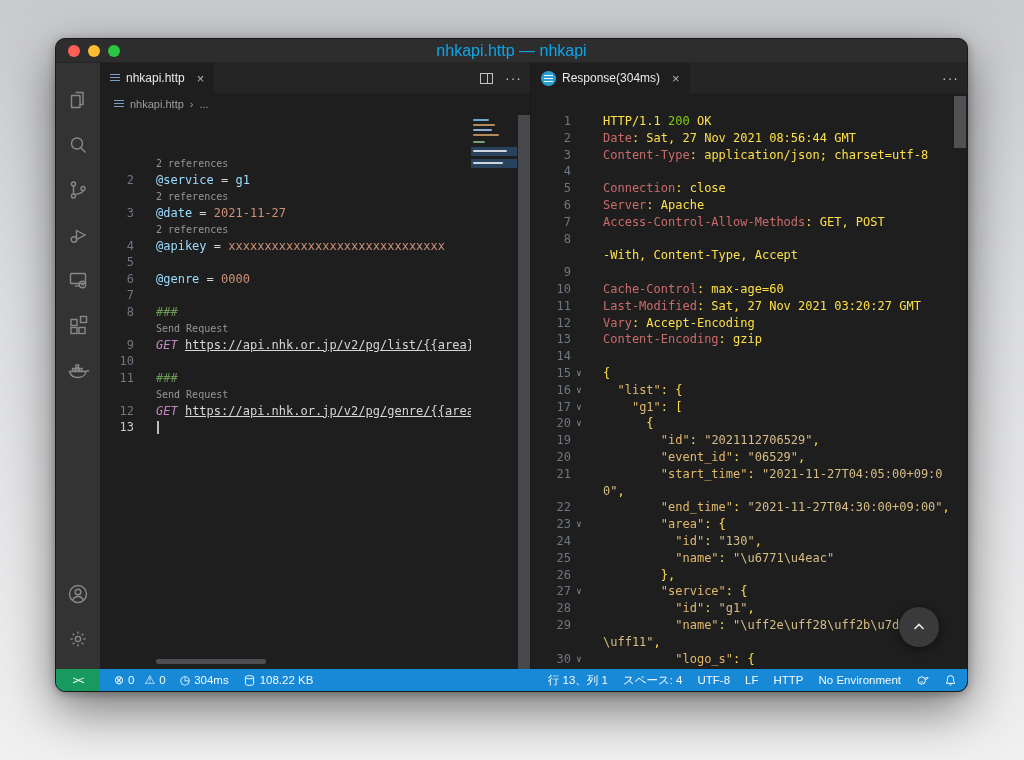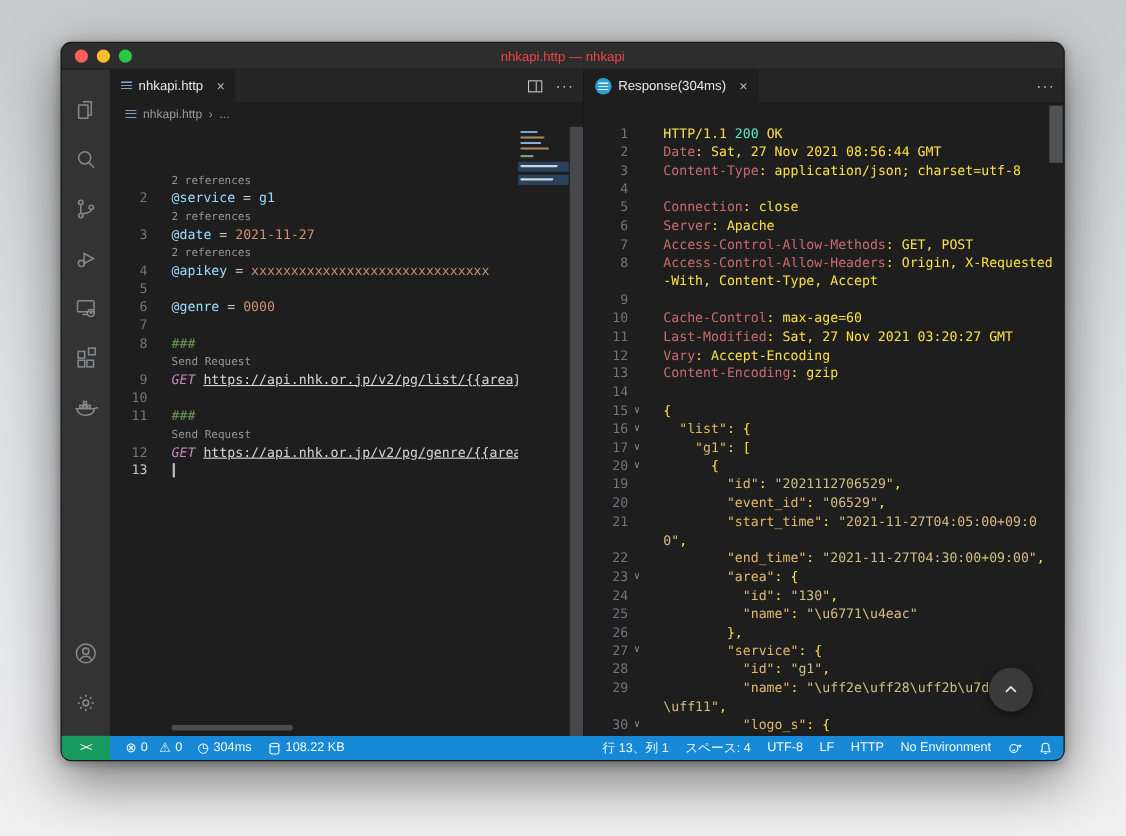"nhkapi.http — nhkapi" .title { color: #ef4444 -> #0ea5e9; font-size: 12px -> 16px }
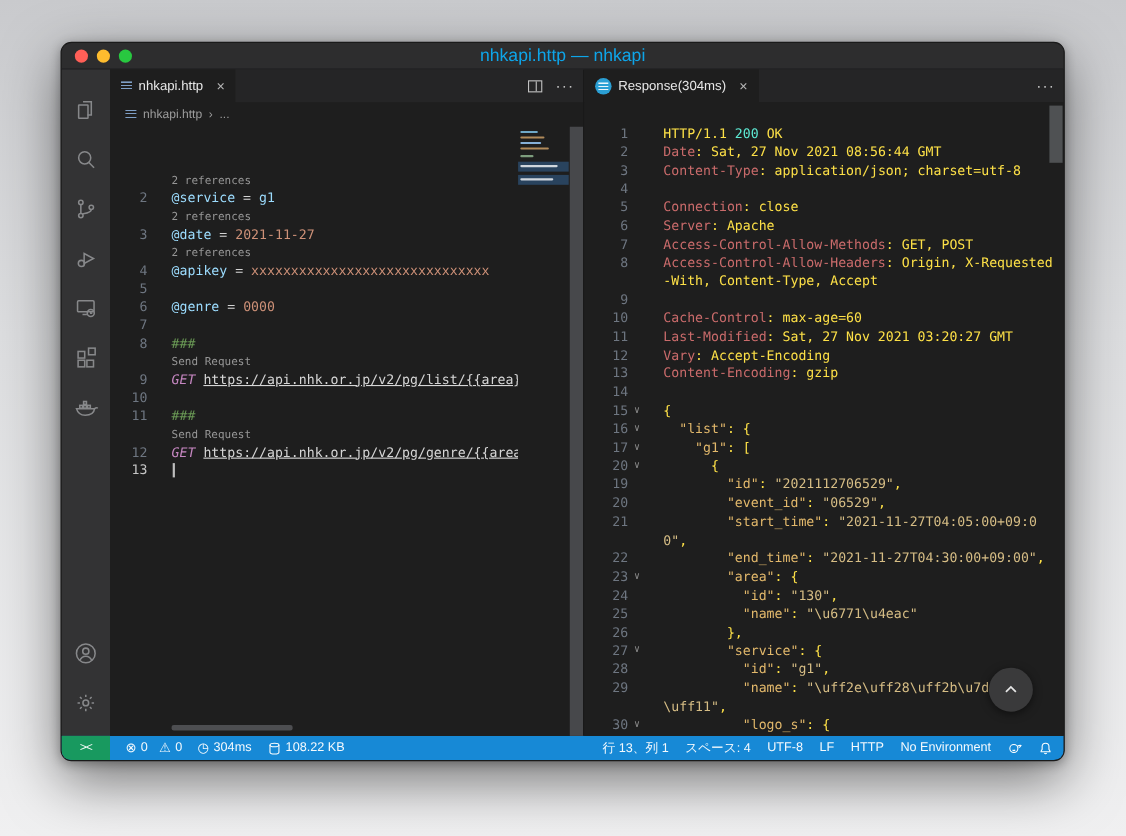"200" .tok-num { color: #5eead4 -> #84cc16 }
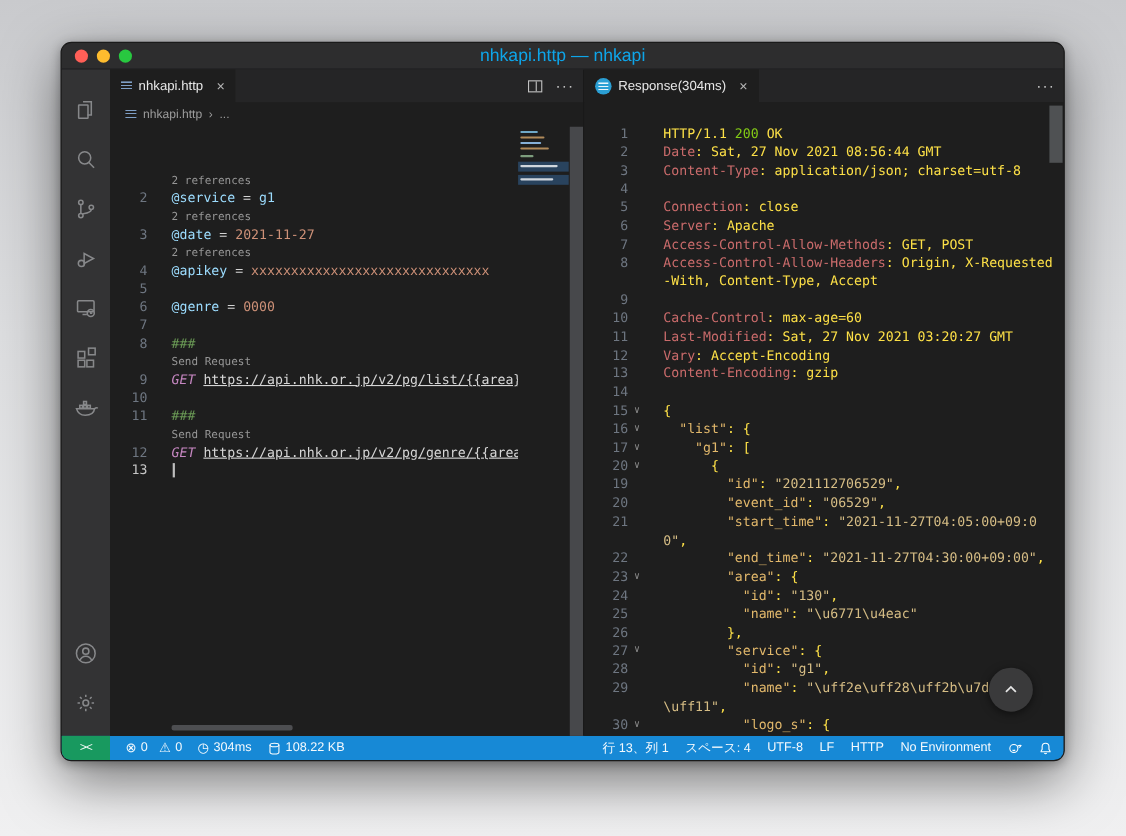"Access-Control-Allow-Headers: Origin," span.codetext { html: <span><span>Access-Control-Allow-Headers</span><span>: Origin, X-Requested</span></span> -> none }
